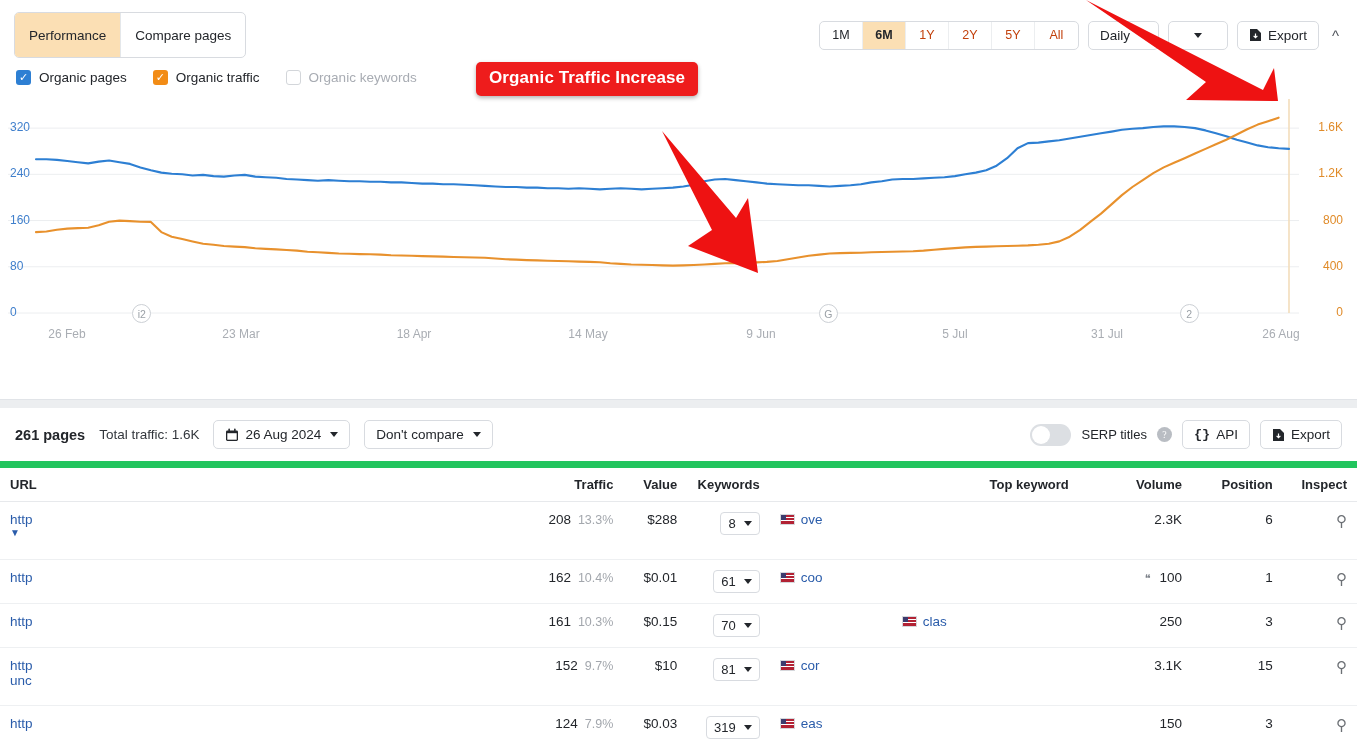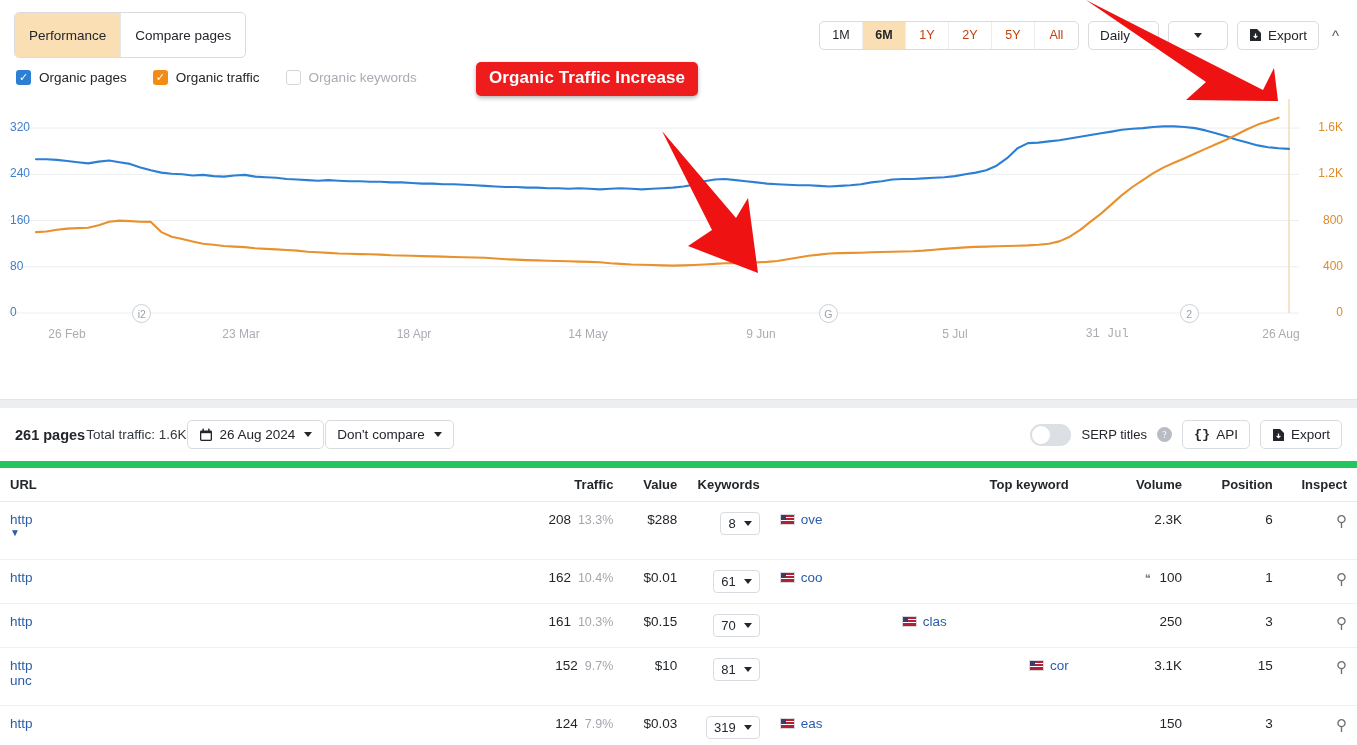"31 Jul" div.xlab { font-family: Liberation Mono, monospace -> none }
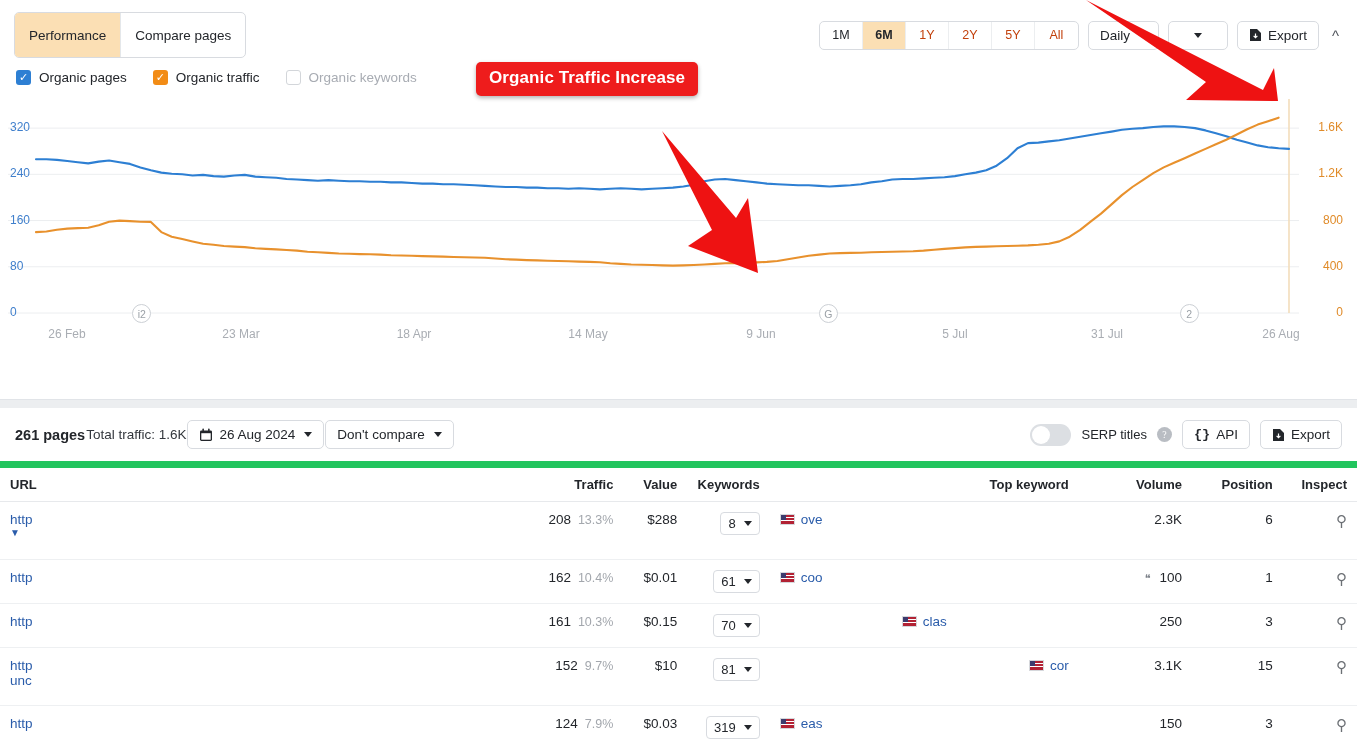"261 pages" .tbl-toolbar { gap: 1px -> 14px }
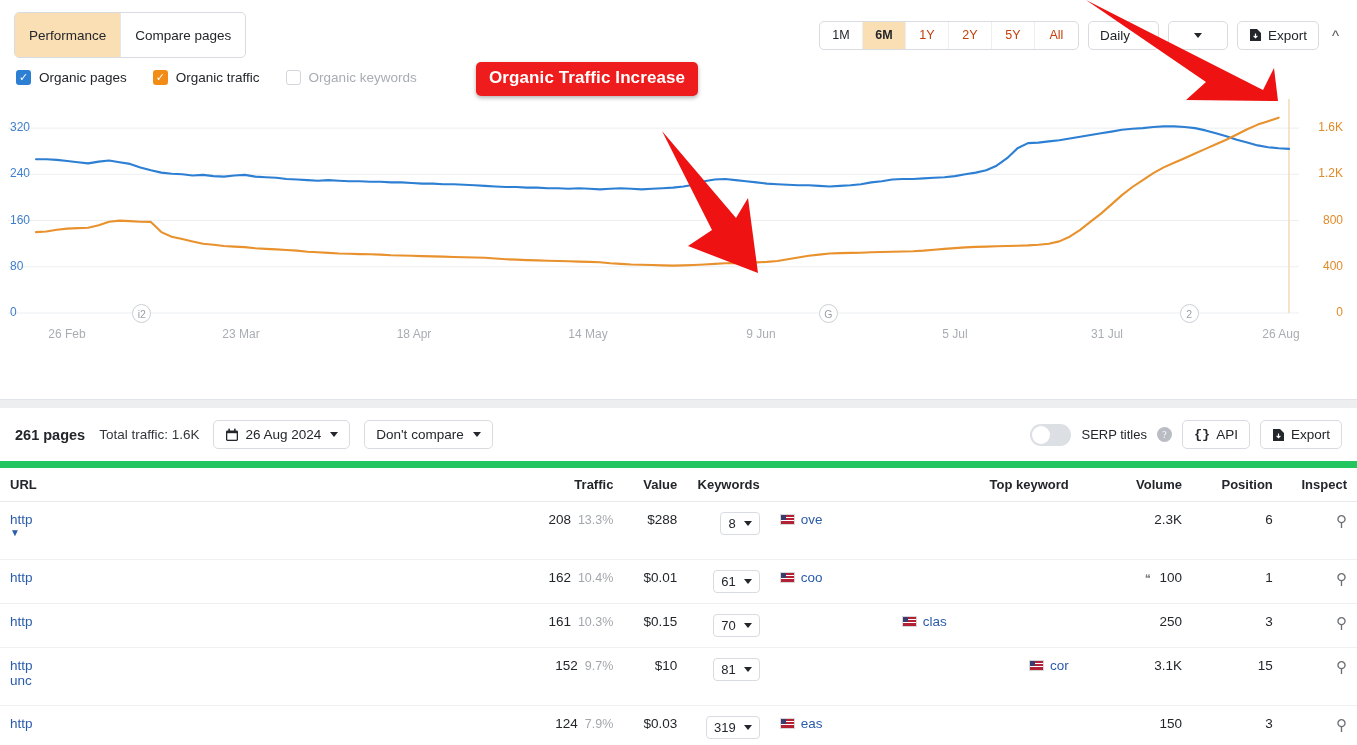"cor" td { text-align: right -> left }
